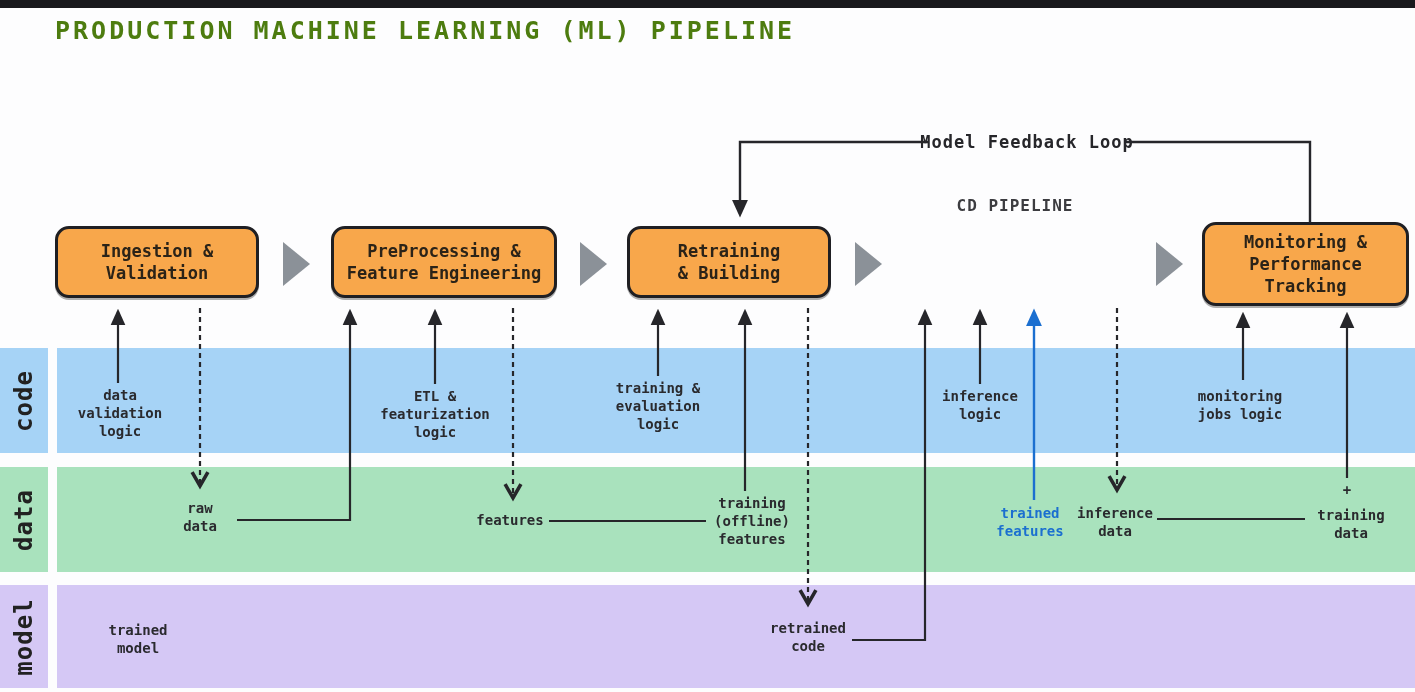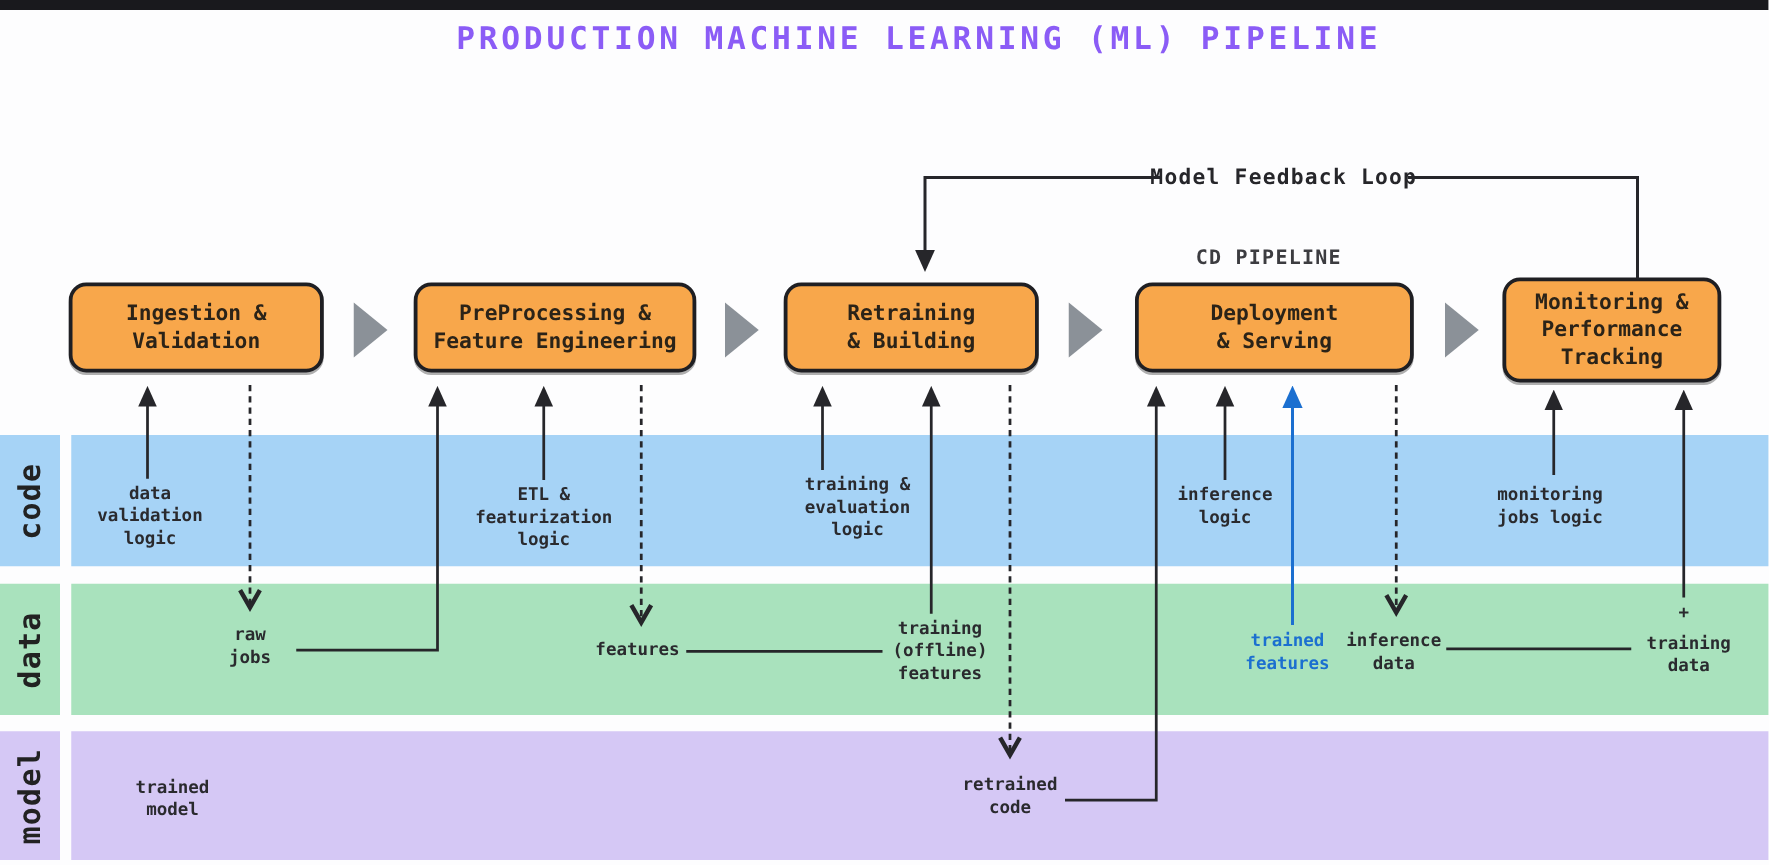"PRODUCTION MACHINE LEARNING (ML)" .title { color: #8b5cf6 -> #4d7c0f; text-align: center -> none }
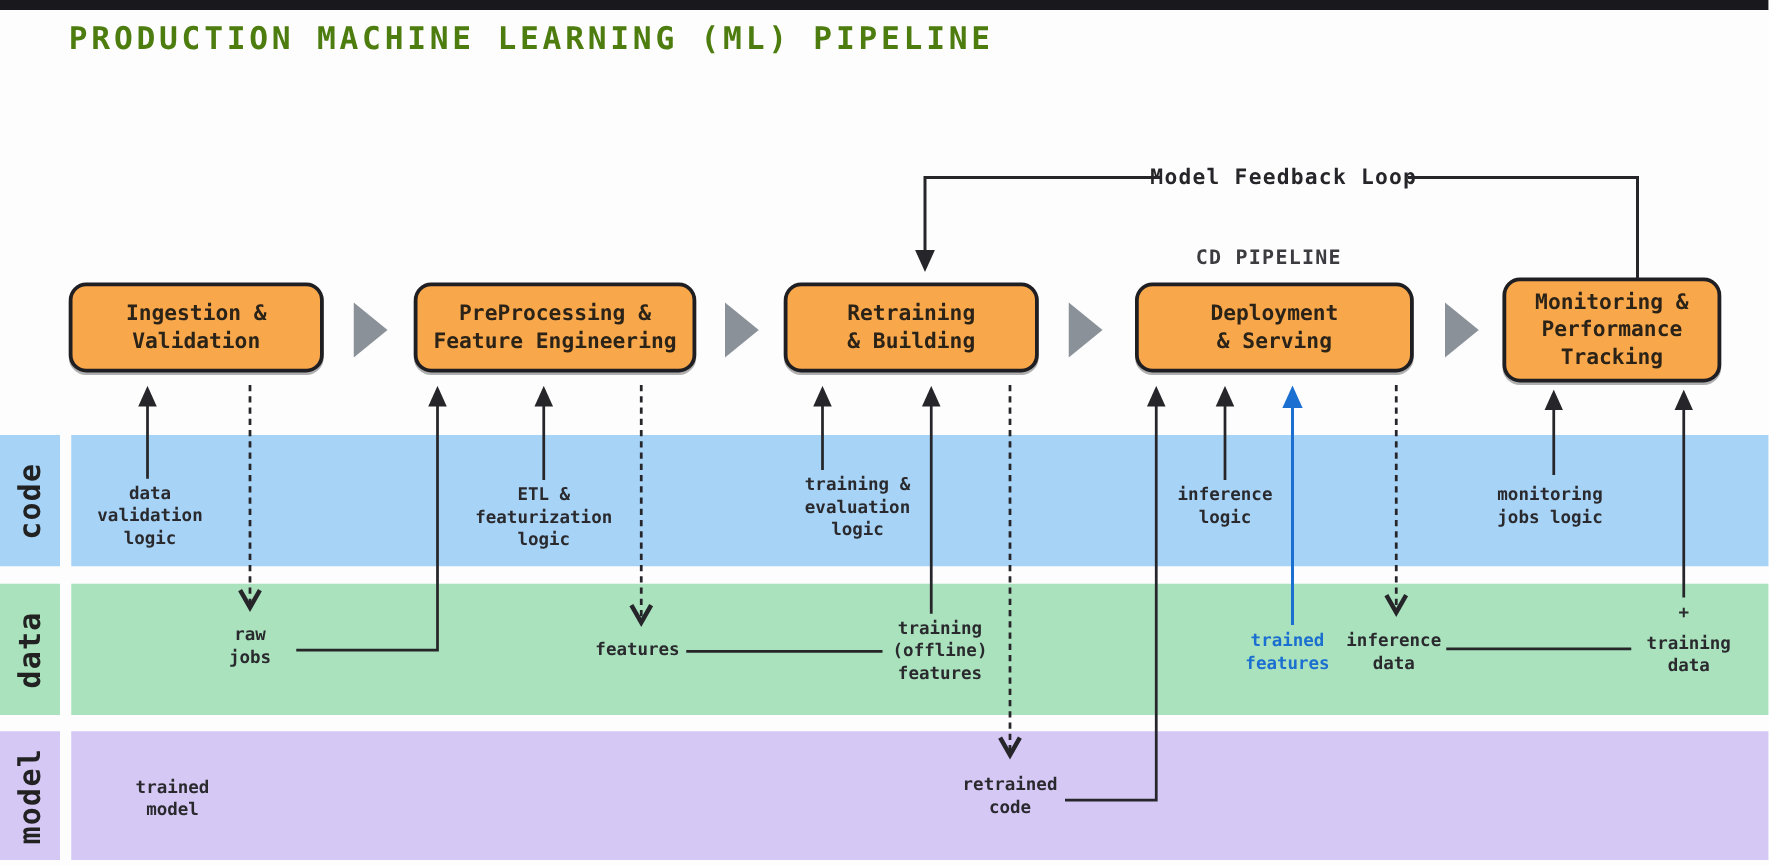"Deployment" div.stage { html: <div>Deployment &amp; Serving</div> -> none }
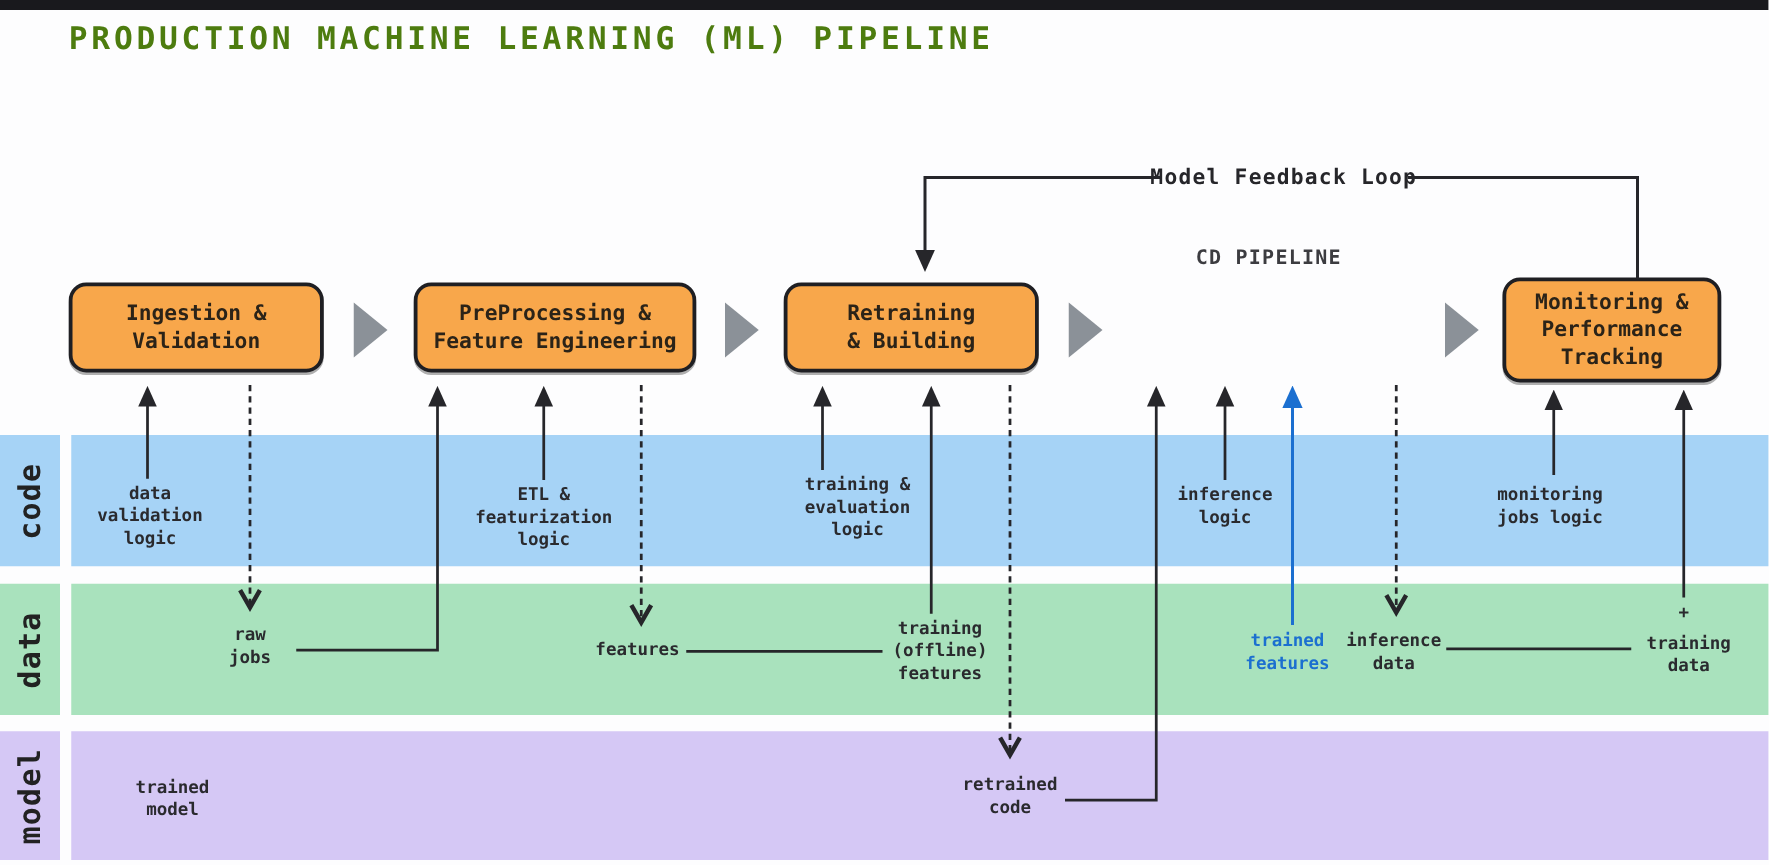"Monitoring &" div.stage { width: 175px -> 207px }
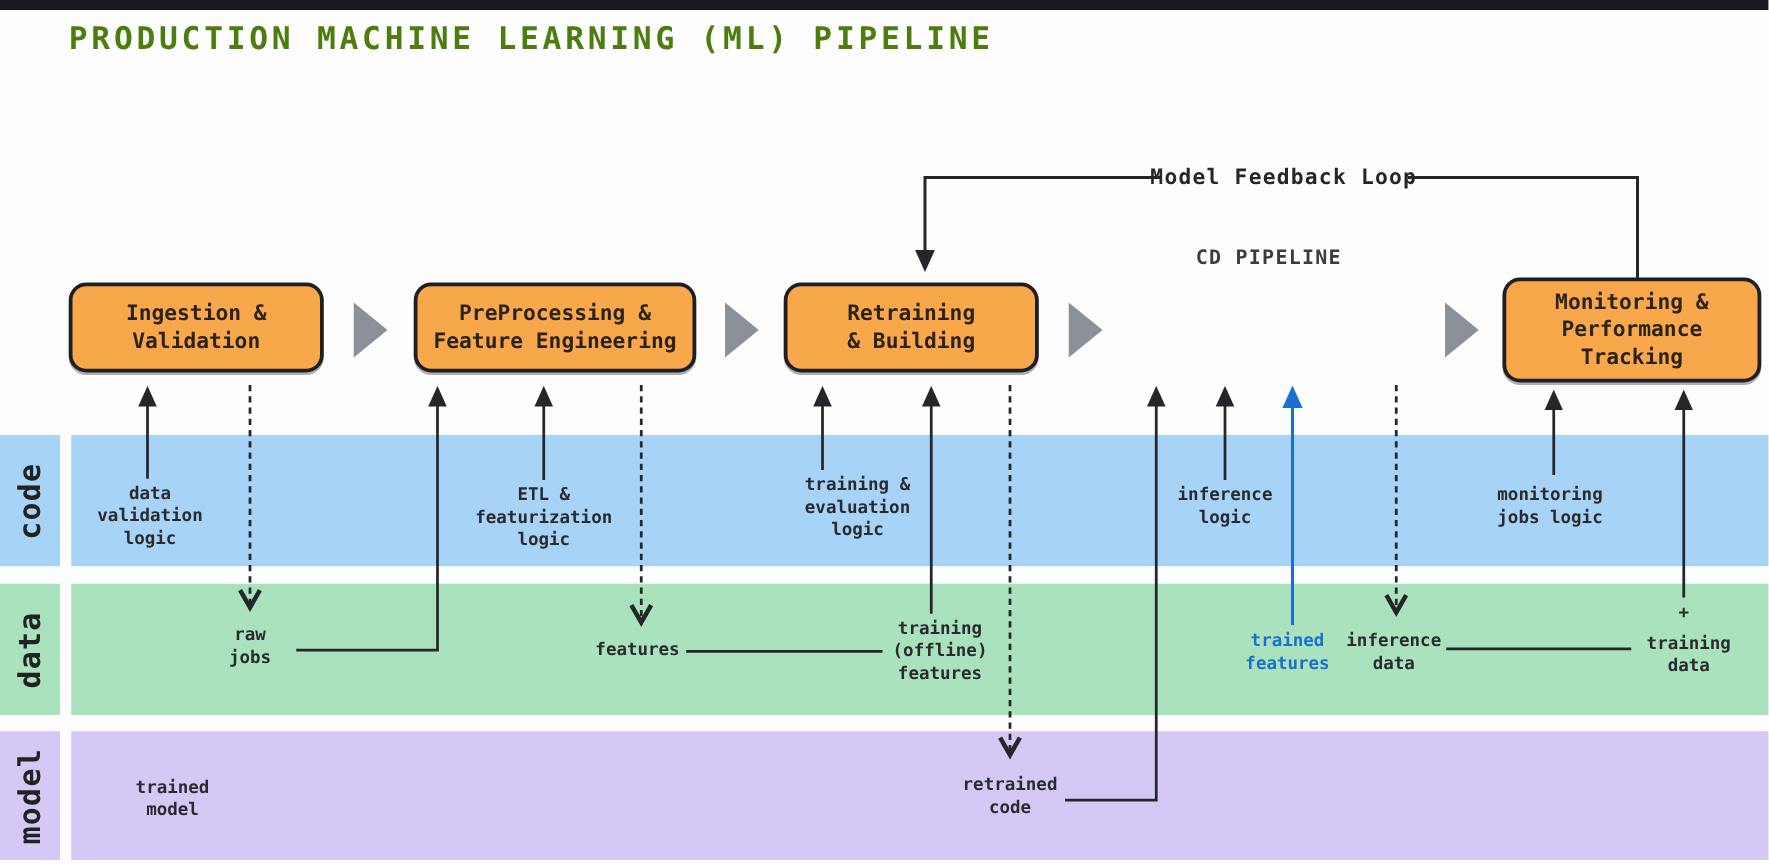"training &" div.flab { margin-left: 28px -> none }
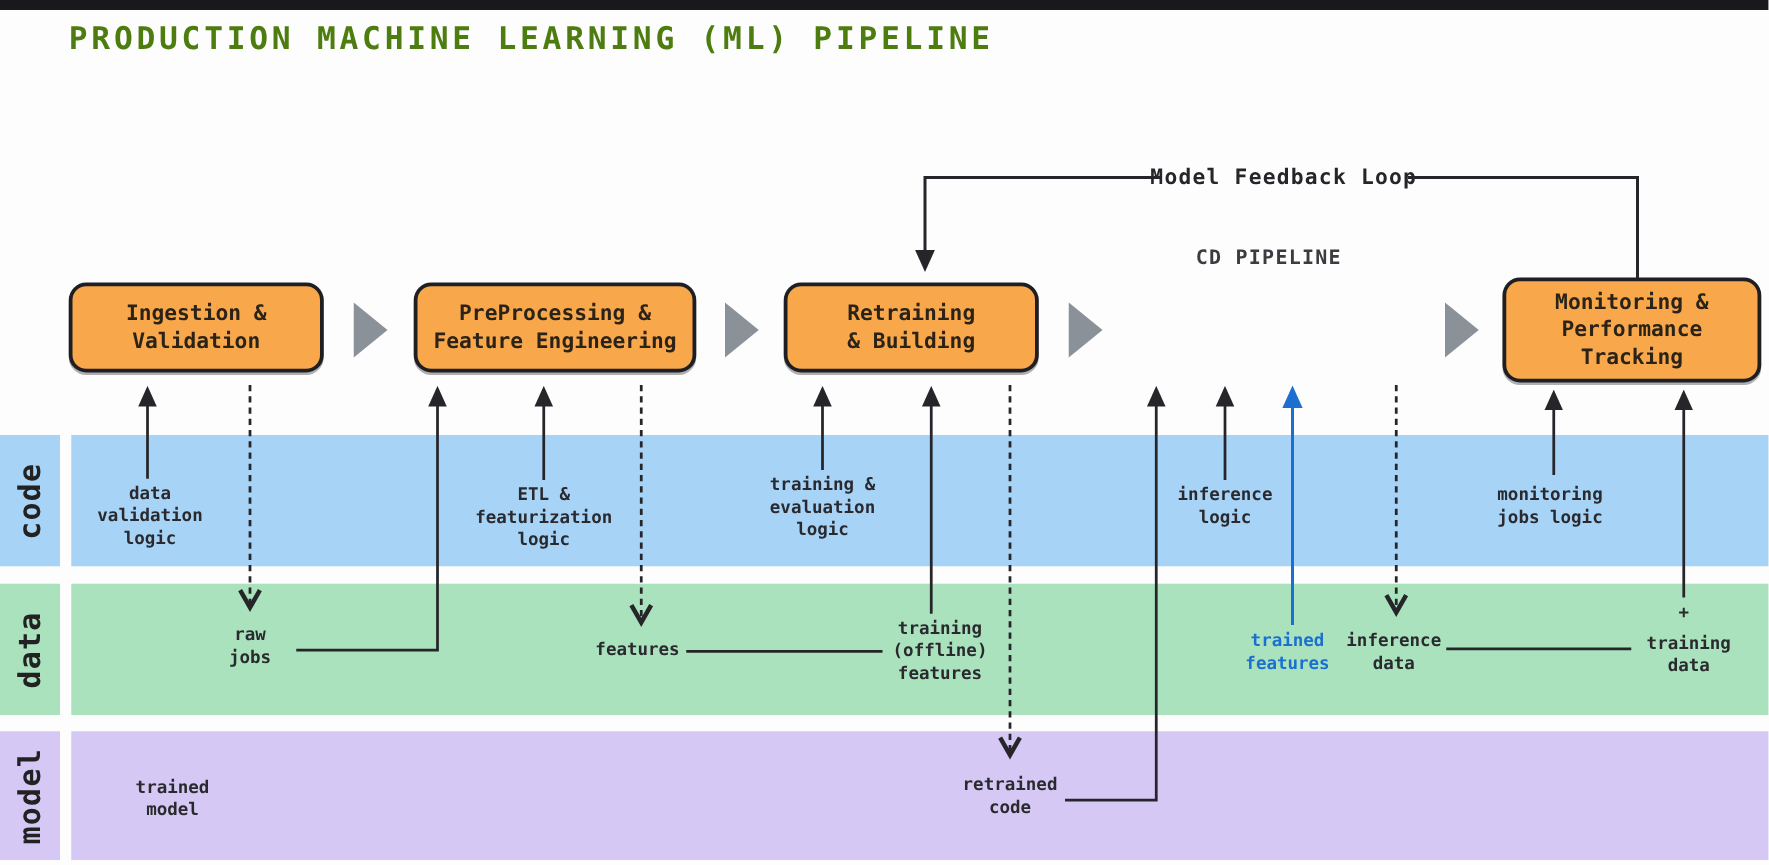"raw" div.flab { text: jobs -> data }
